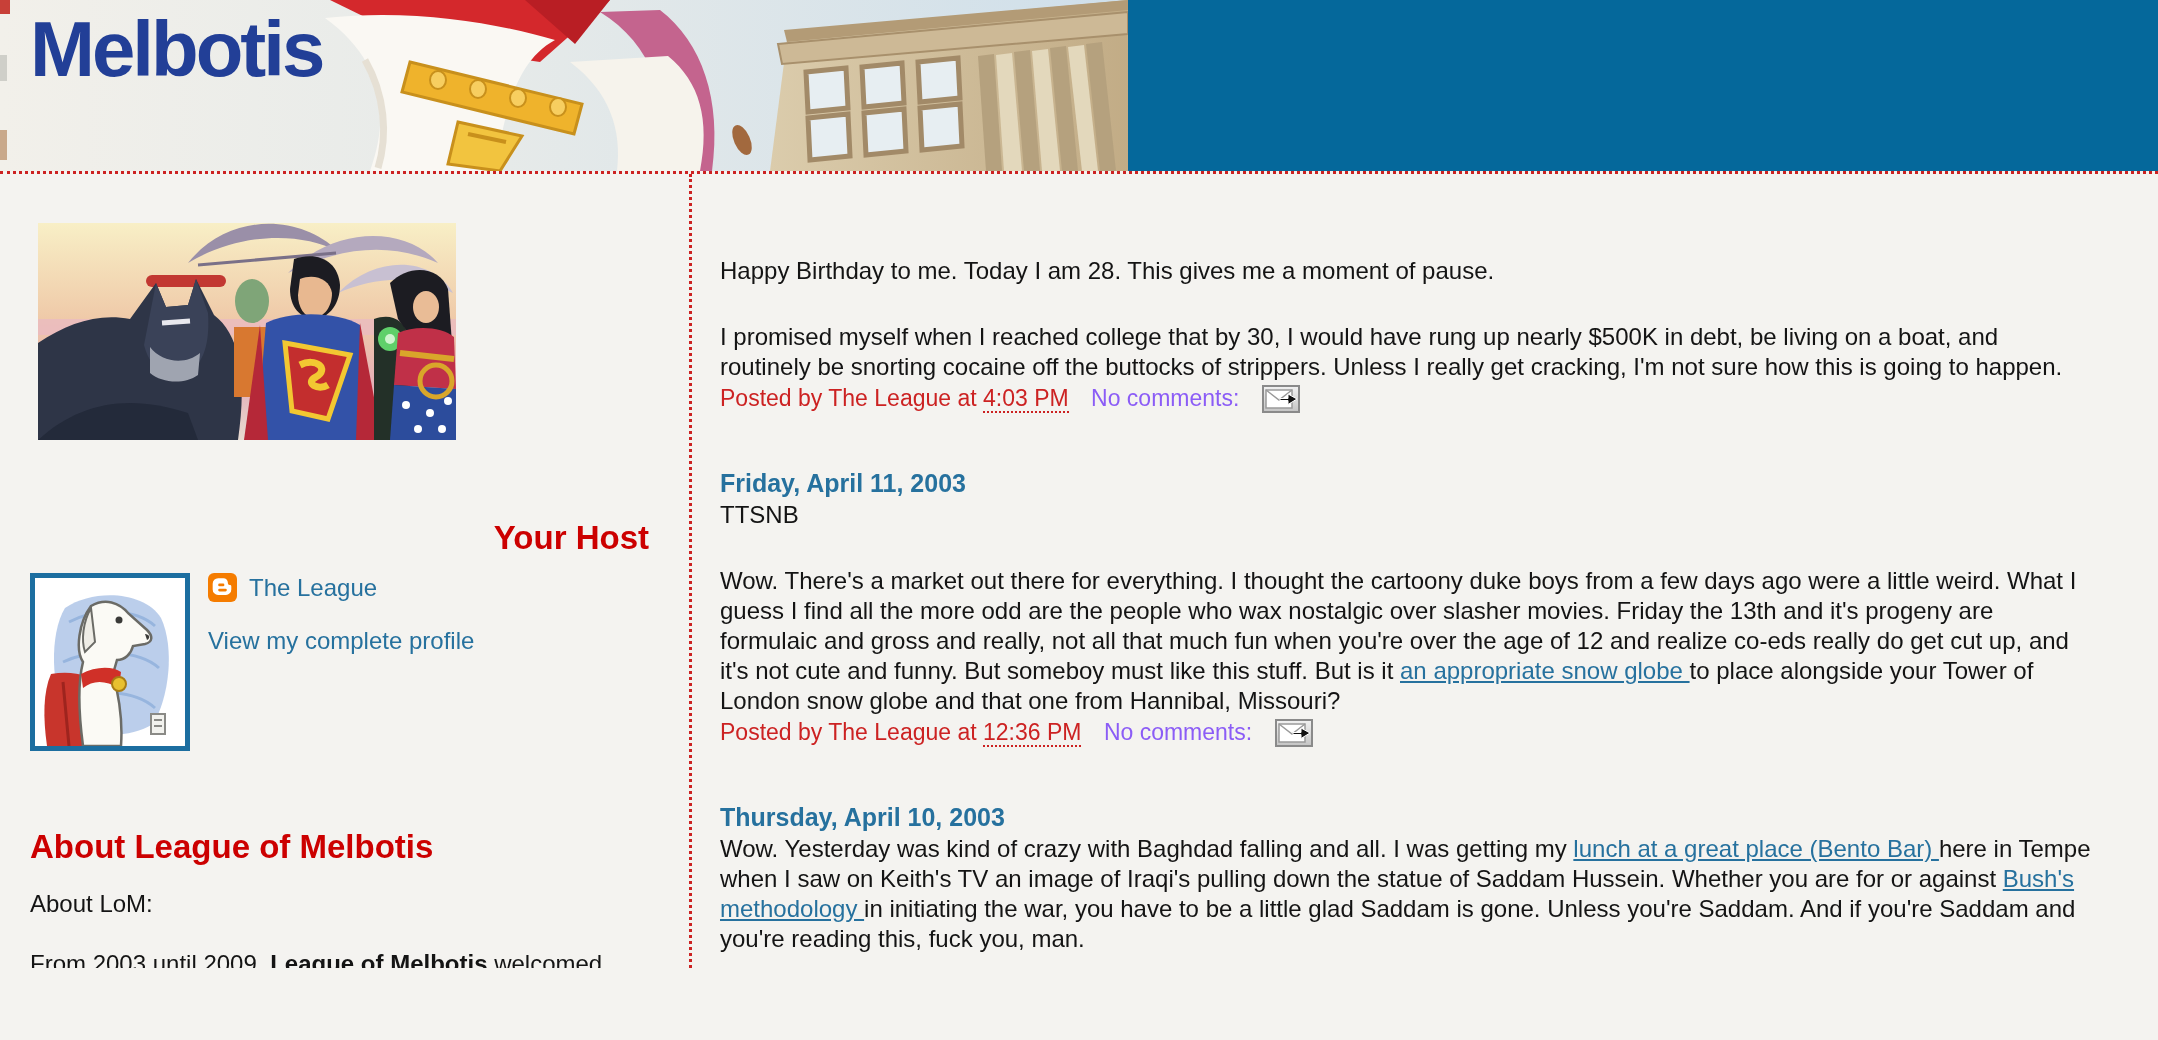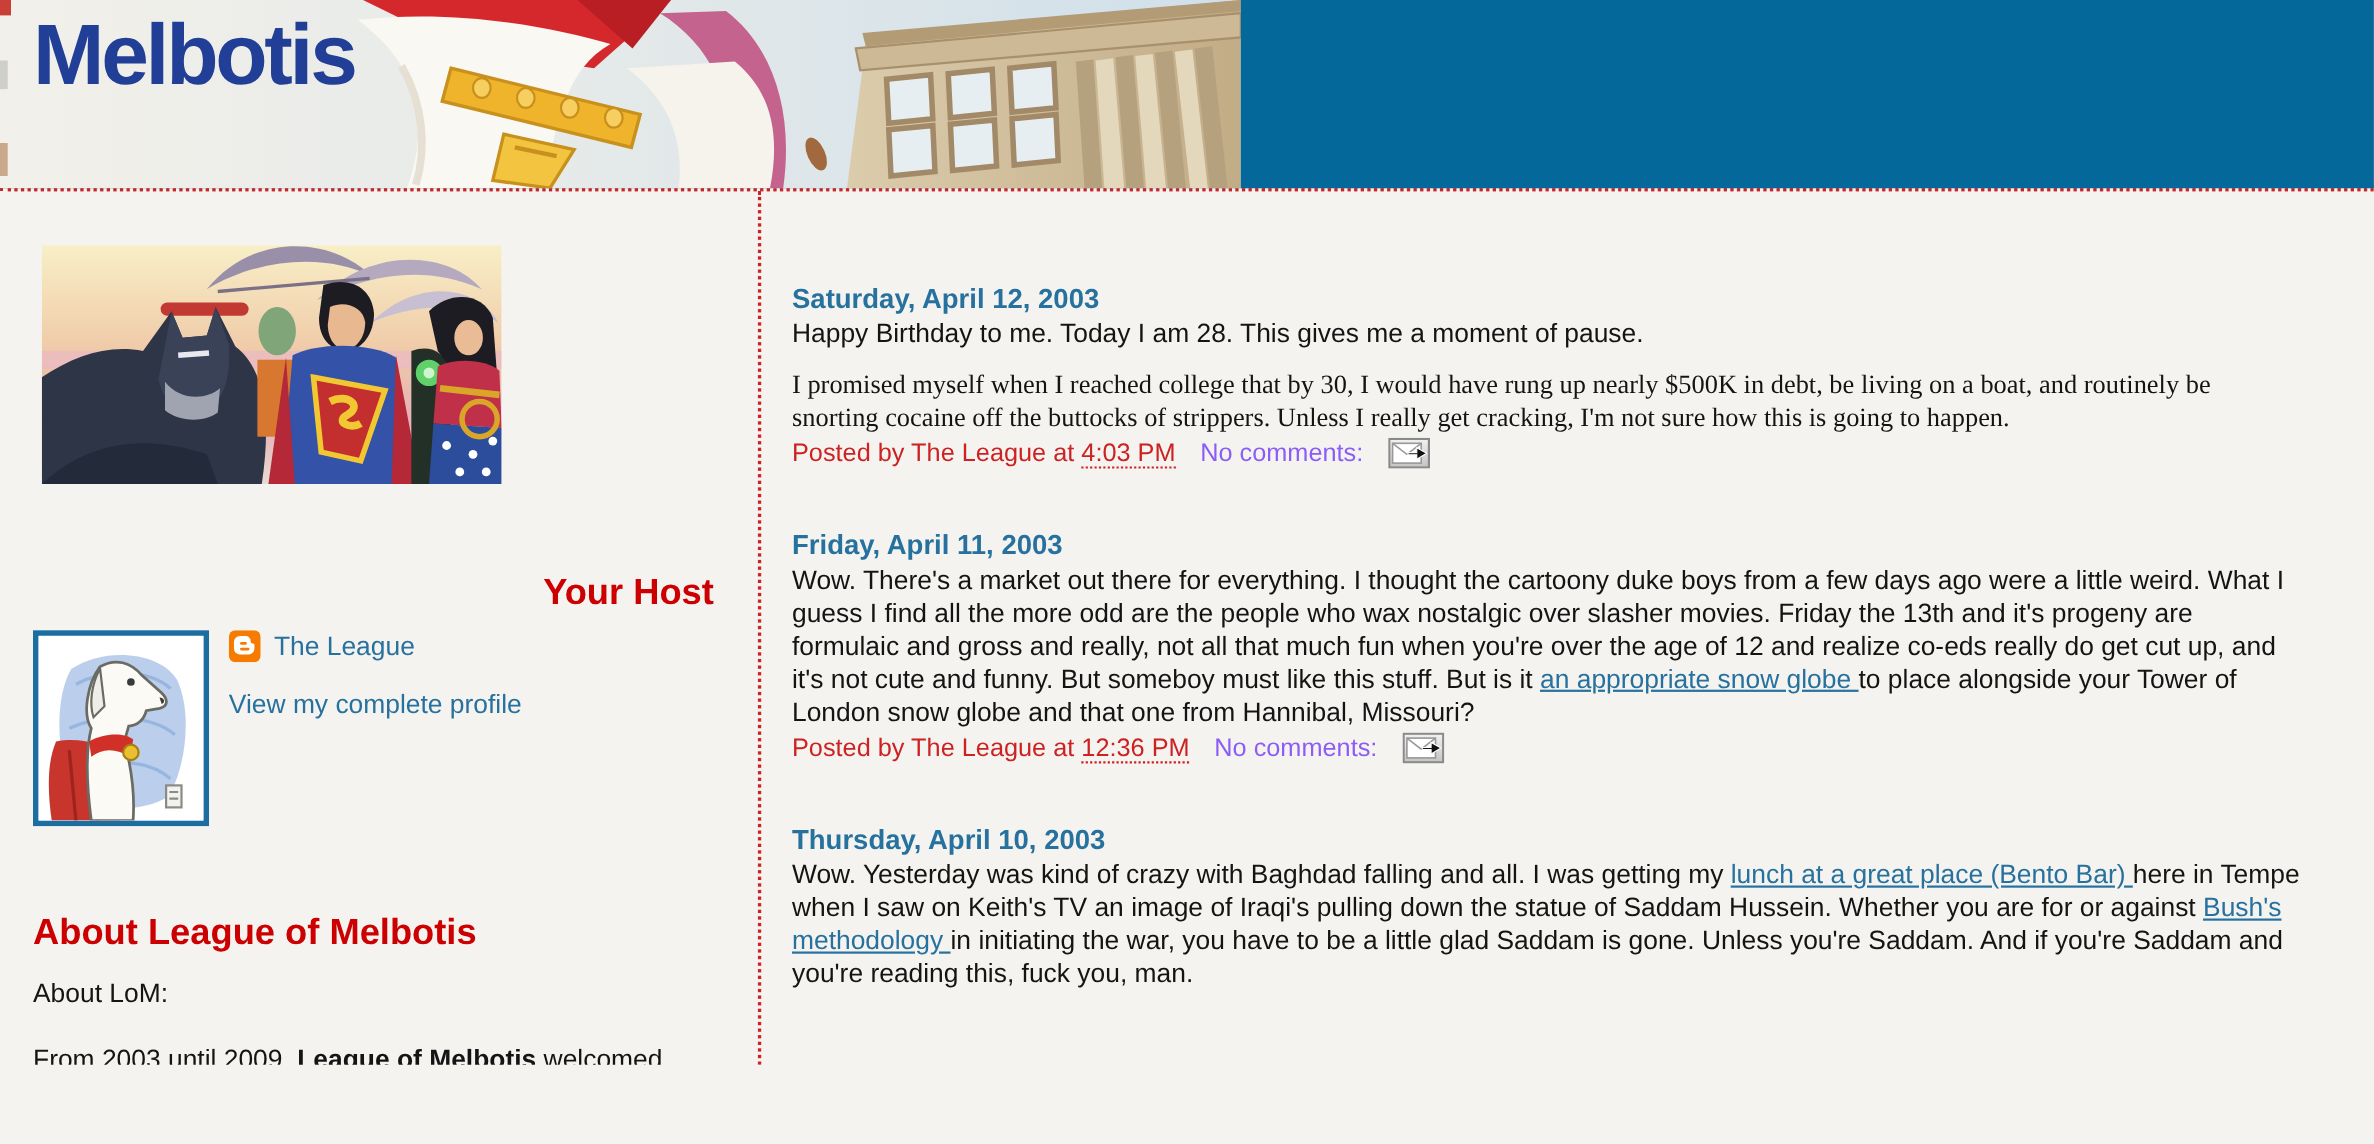"Saturday, April 12, 2003" h3.post-date { html: <h3>Saturday, April 12, 2003</h3> -> none }
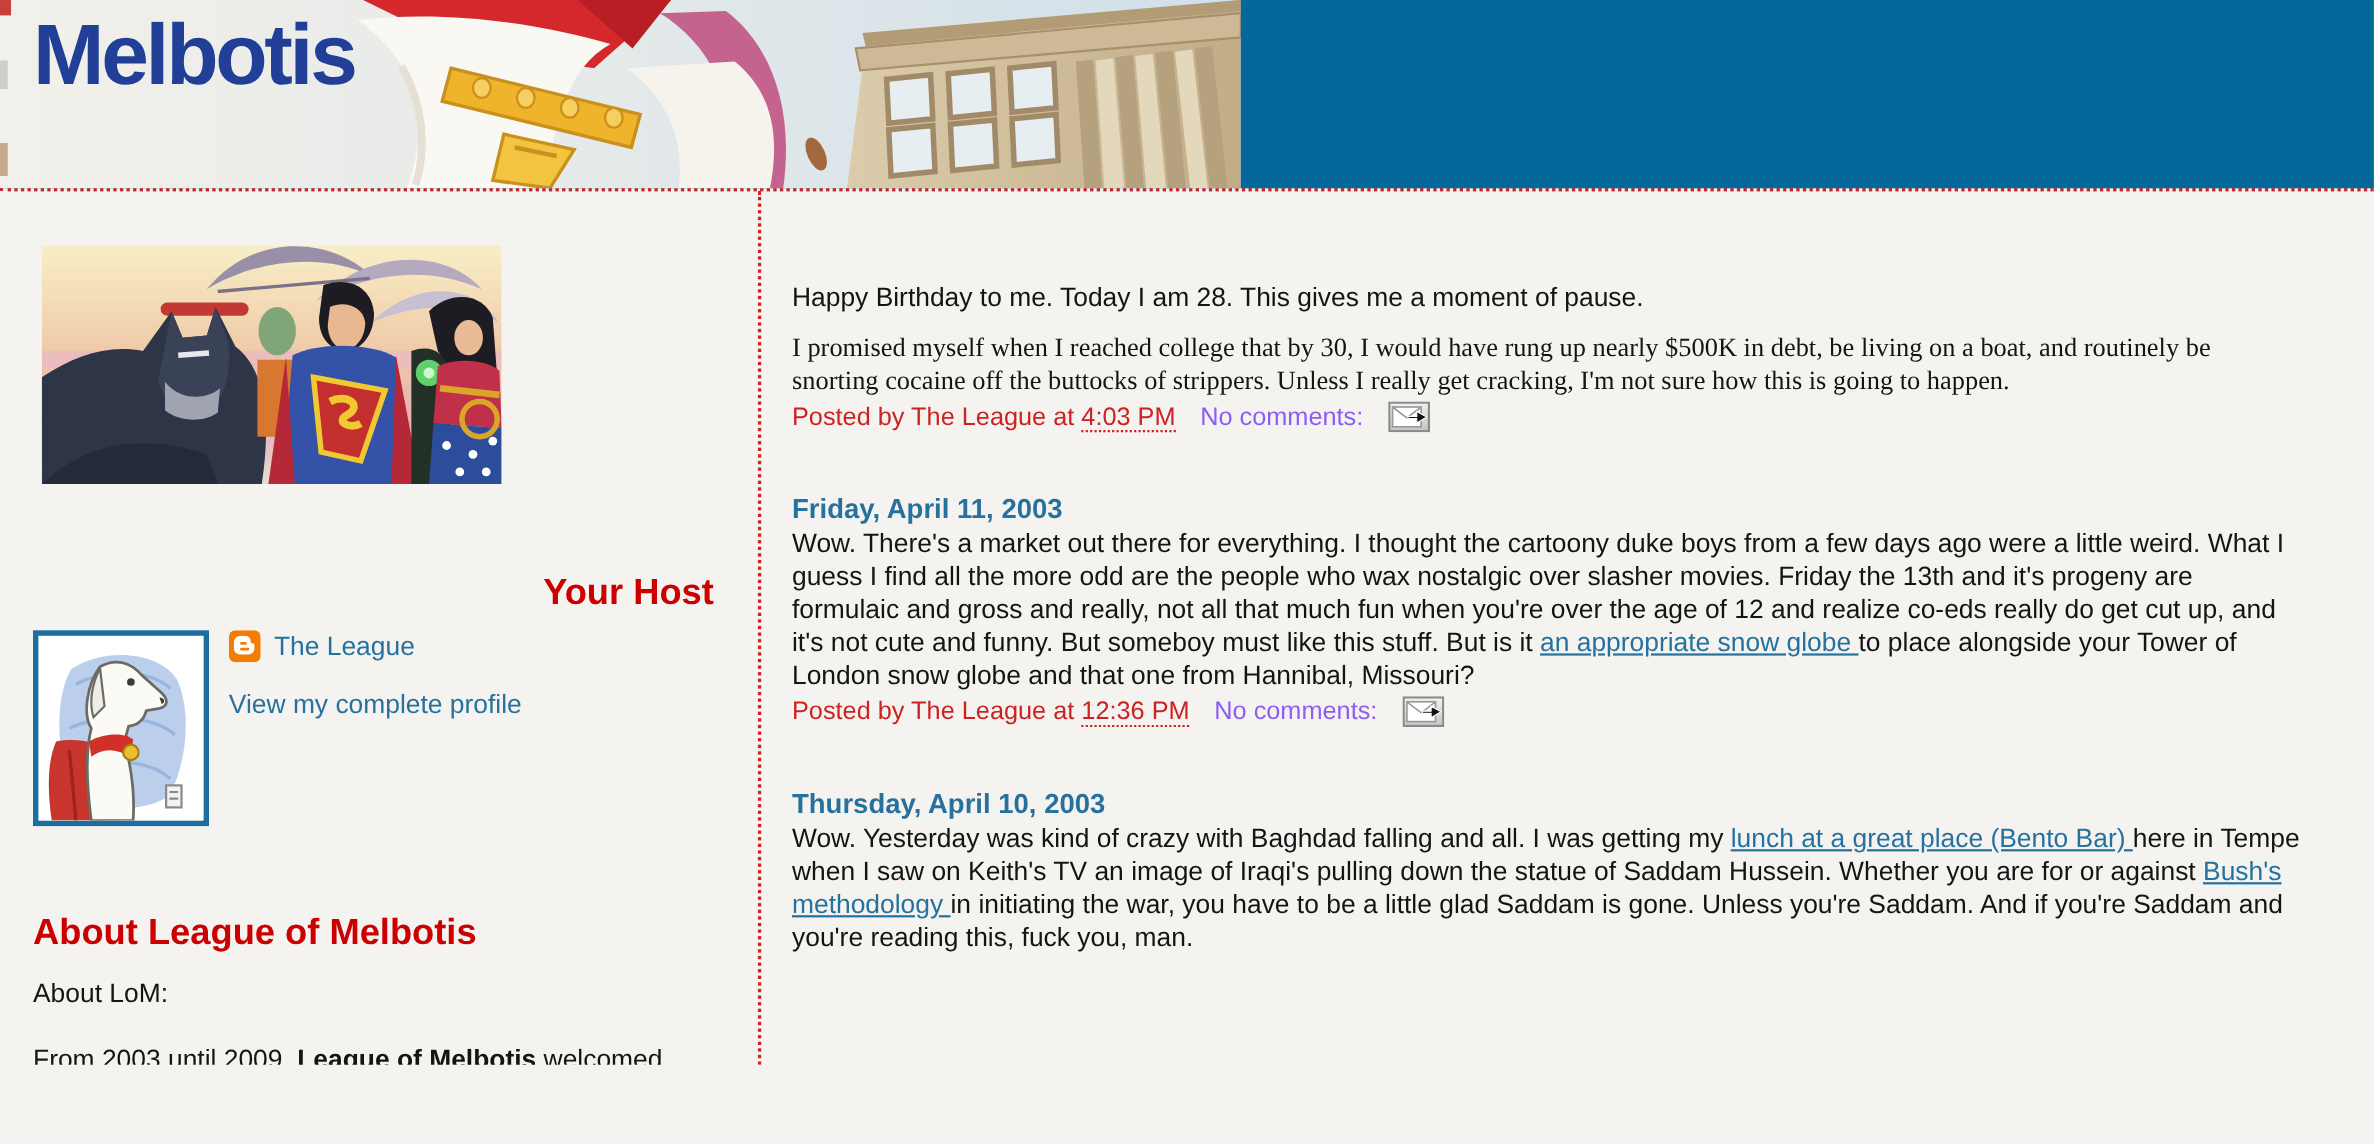"I promised myself when I" .post-body p + p { font-family: Liberation Serif, serif -> none; margin-top: 16px -> 36px }
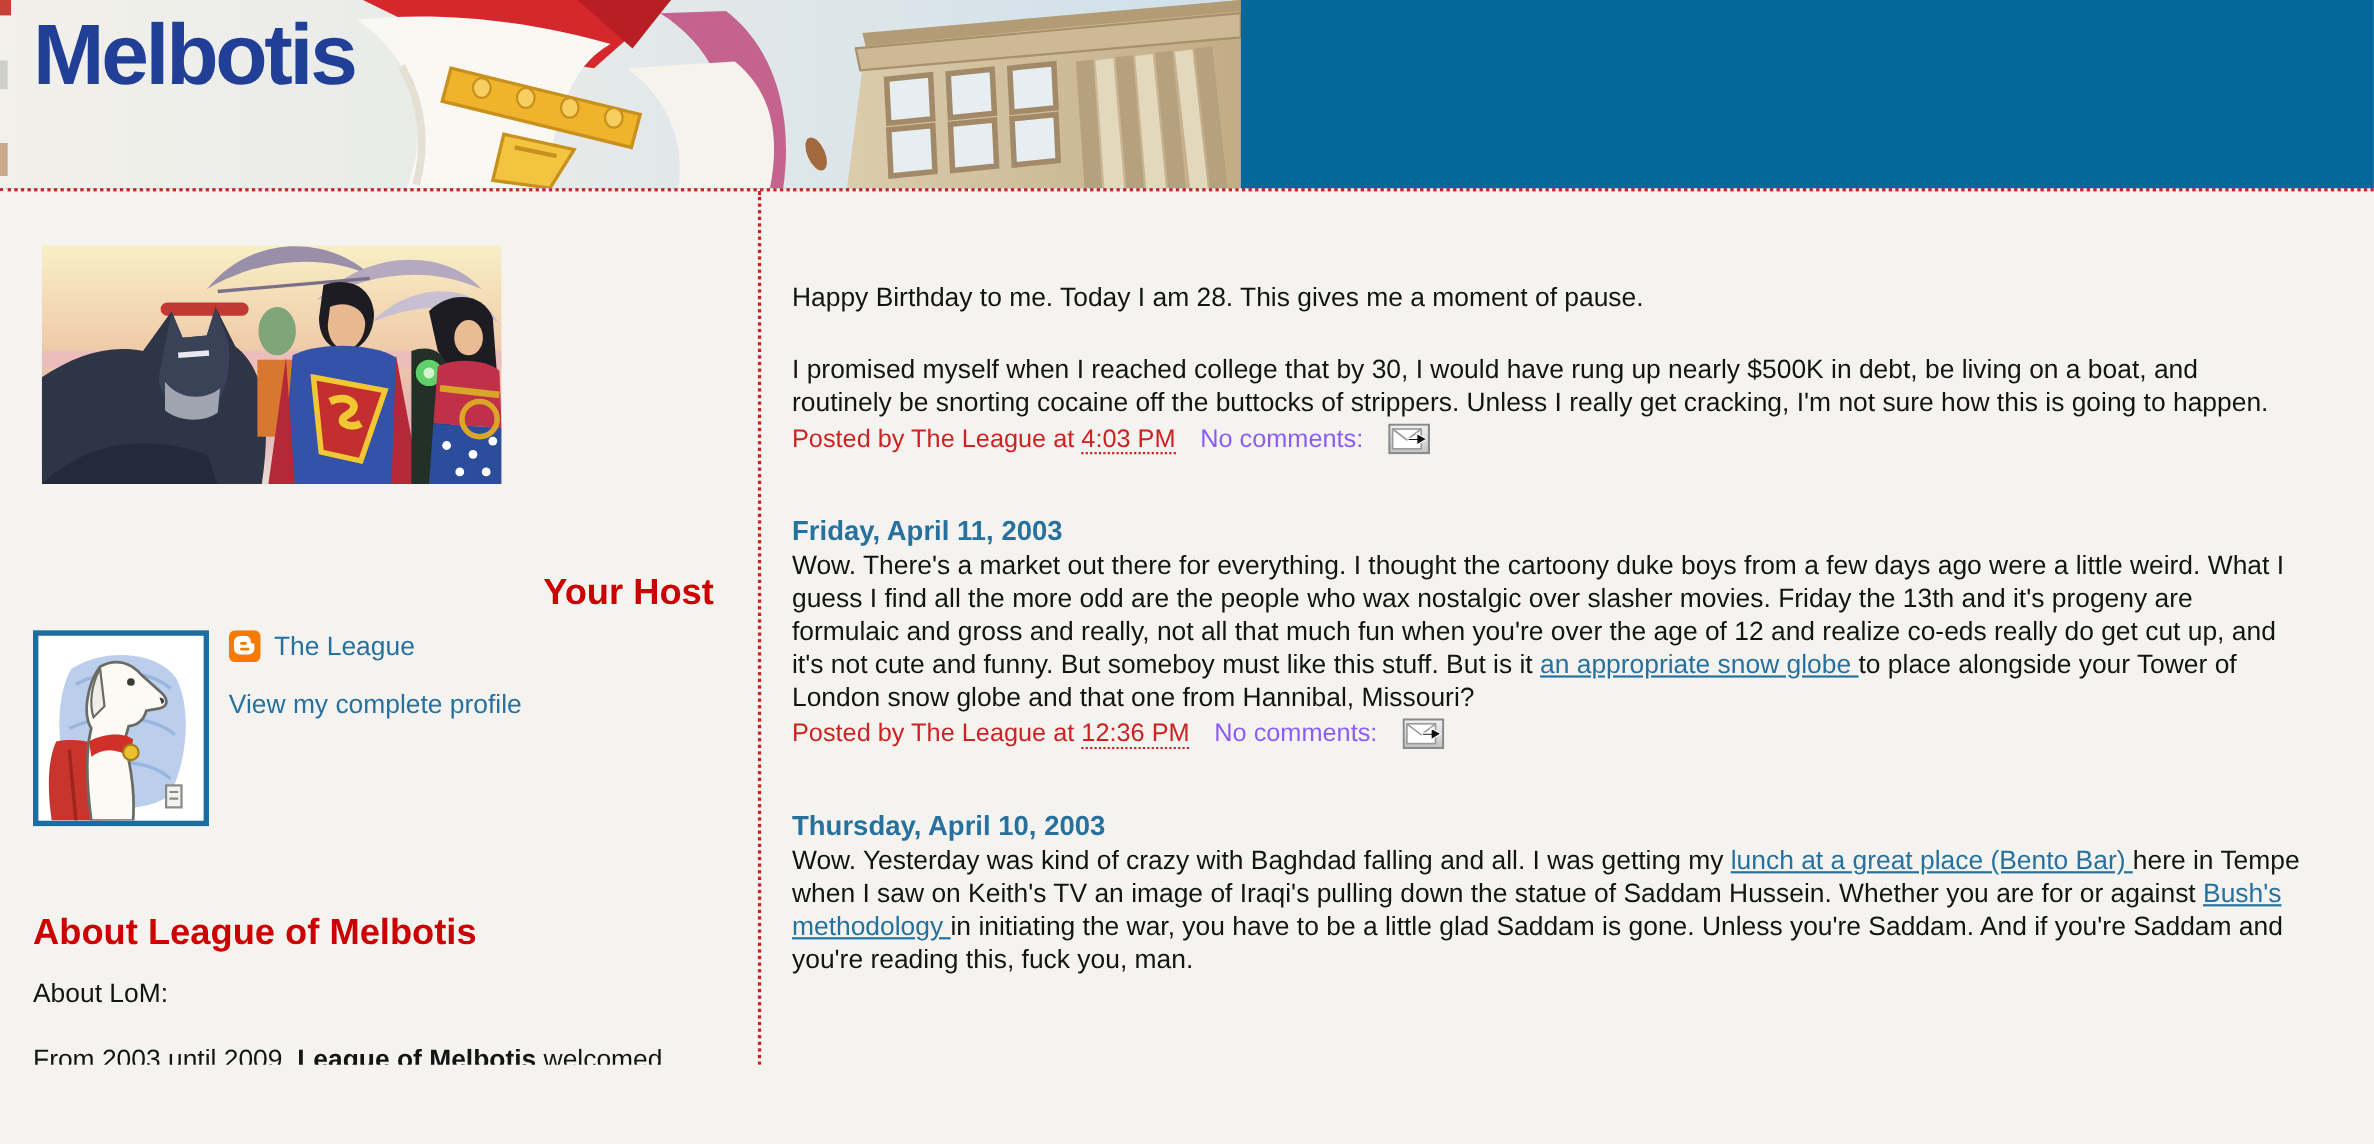"TTSNB" p { html: none -> <p>TTSNB</p> }
